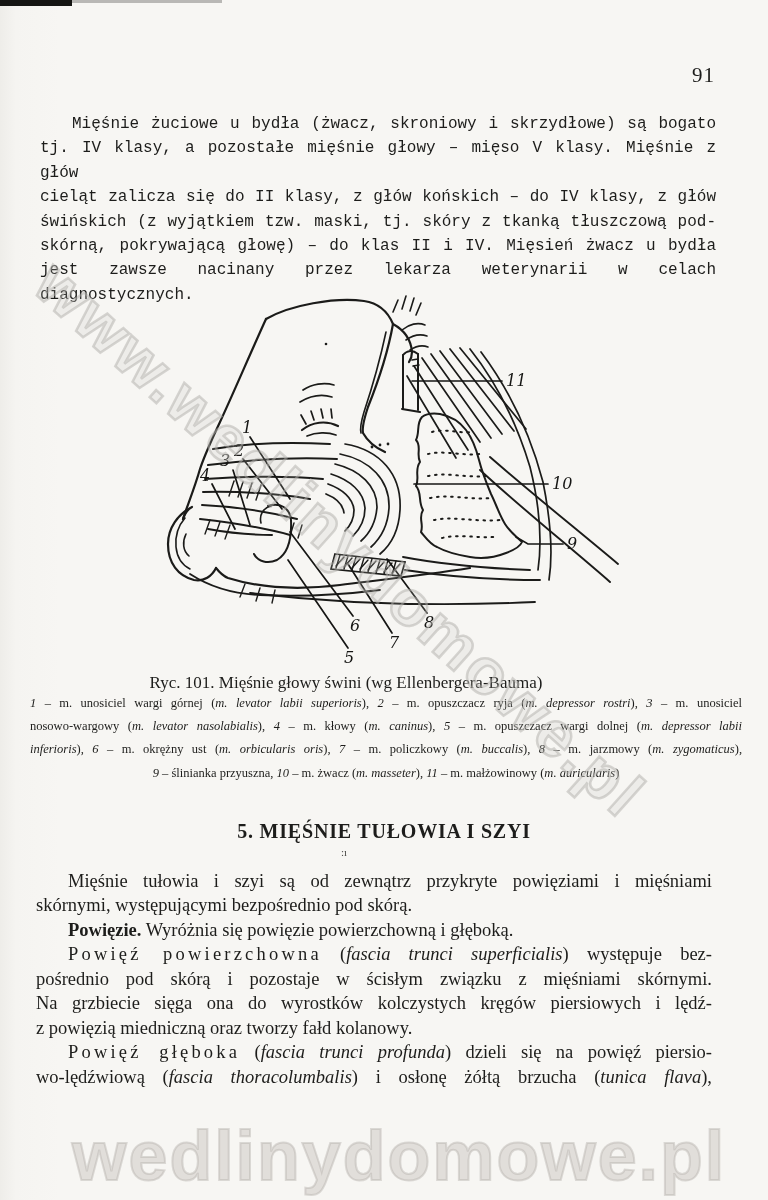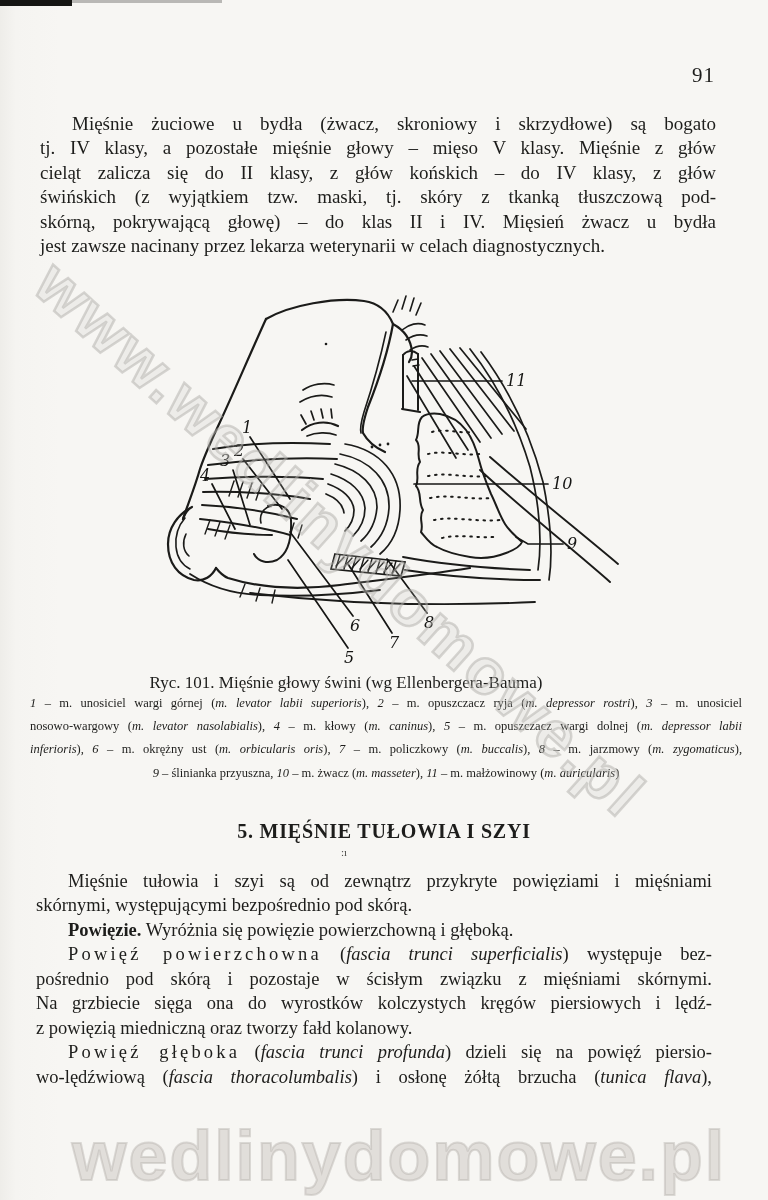"Mięśnie żuciowe u bydła (żwacz," .intro { font-family: none -> Liberation Mono, monospace; font-size: 19px -> 16px }
